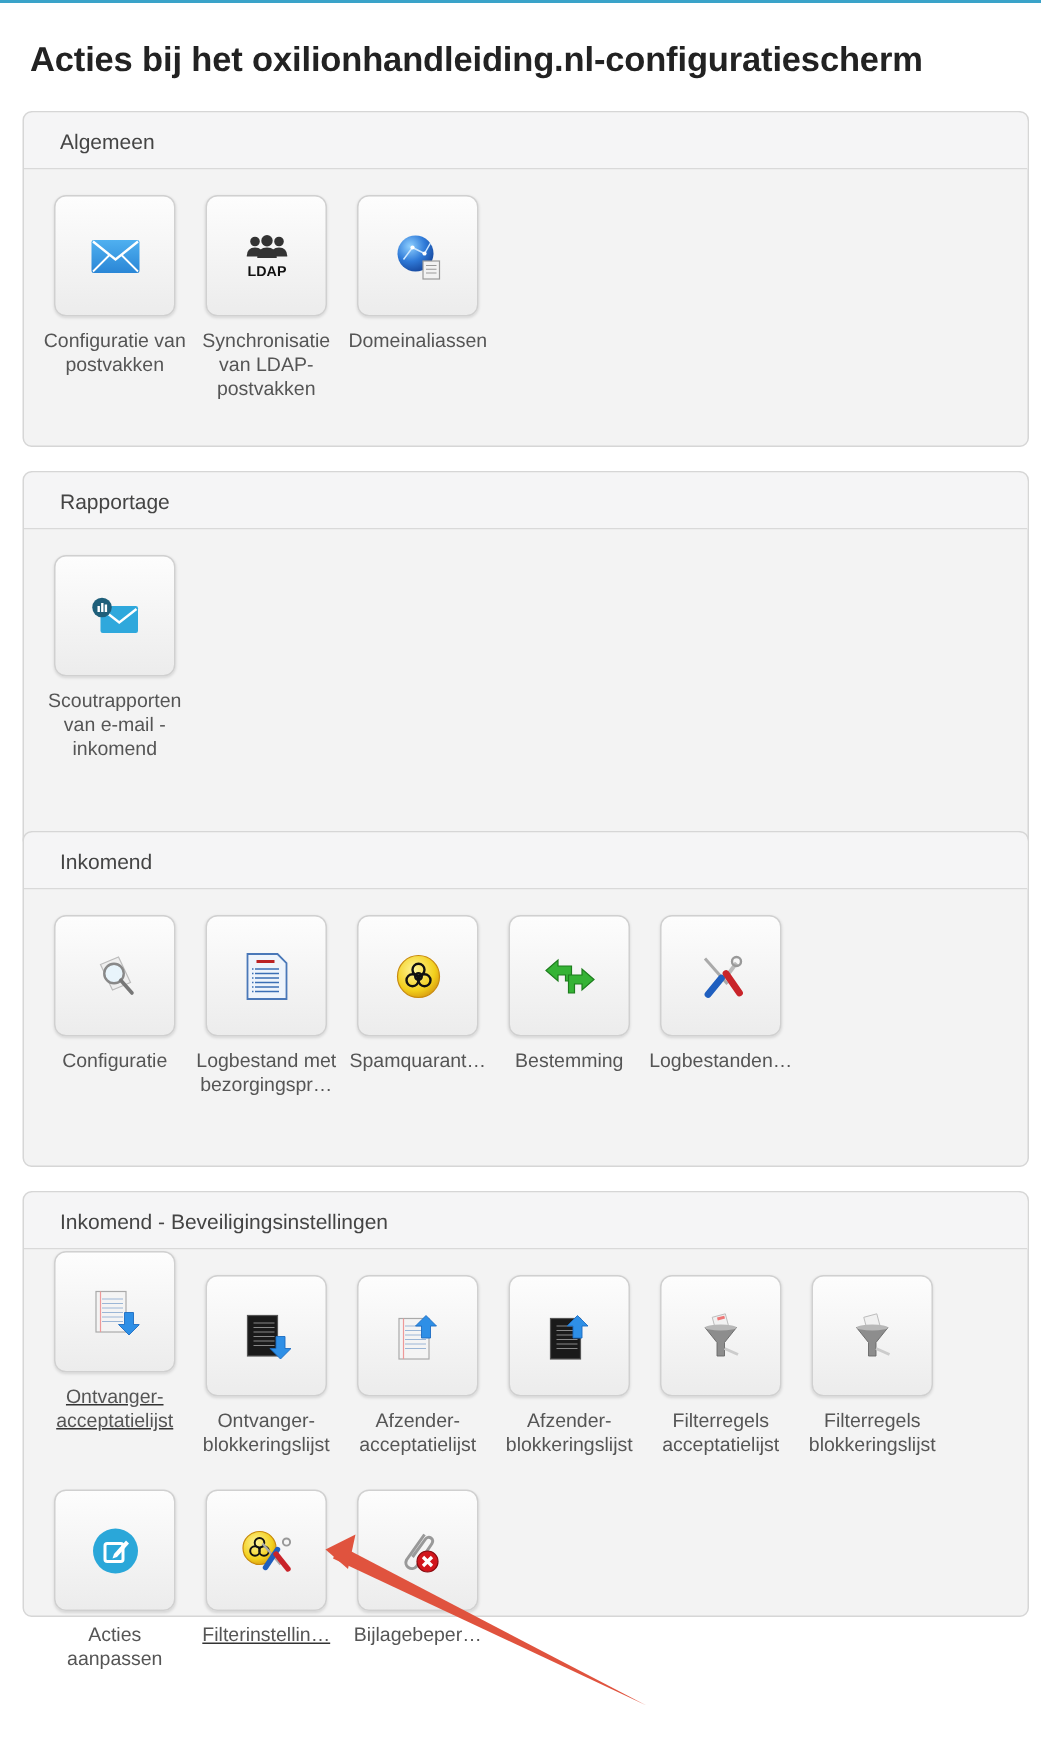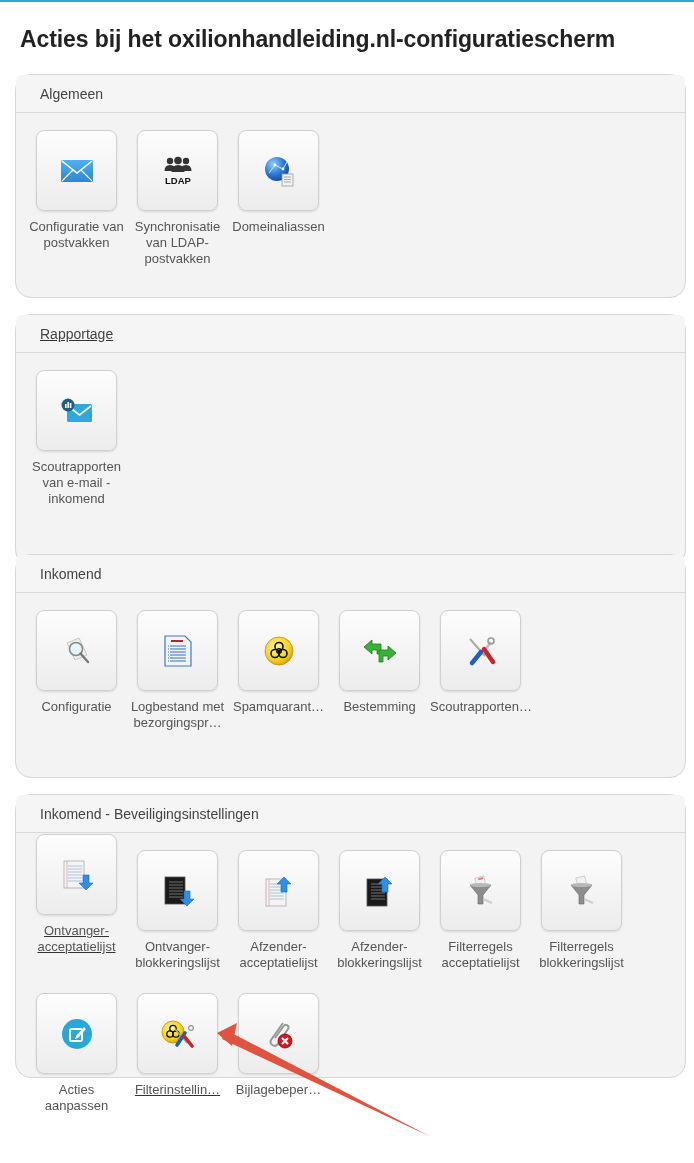"Algemeen" .panel { border-radius: 16px -> 6px }
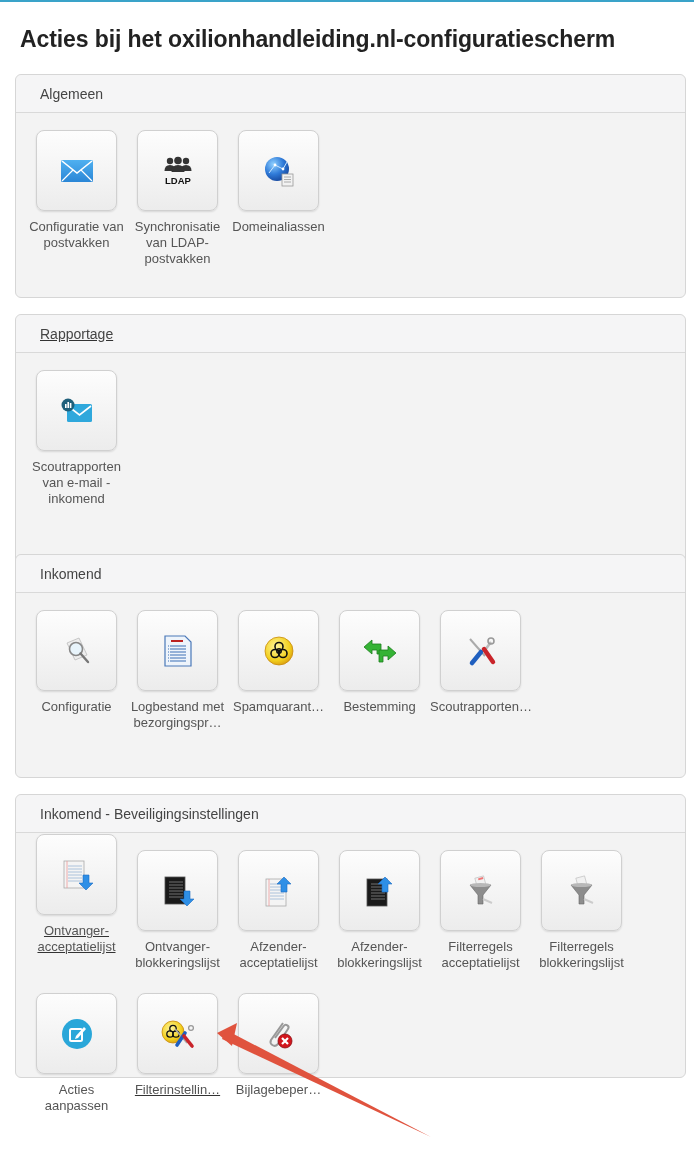"Rapportage" div.panel { text-decoration: underline -> none }
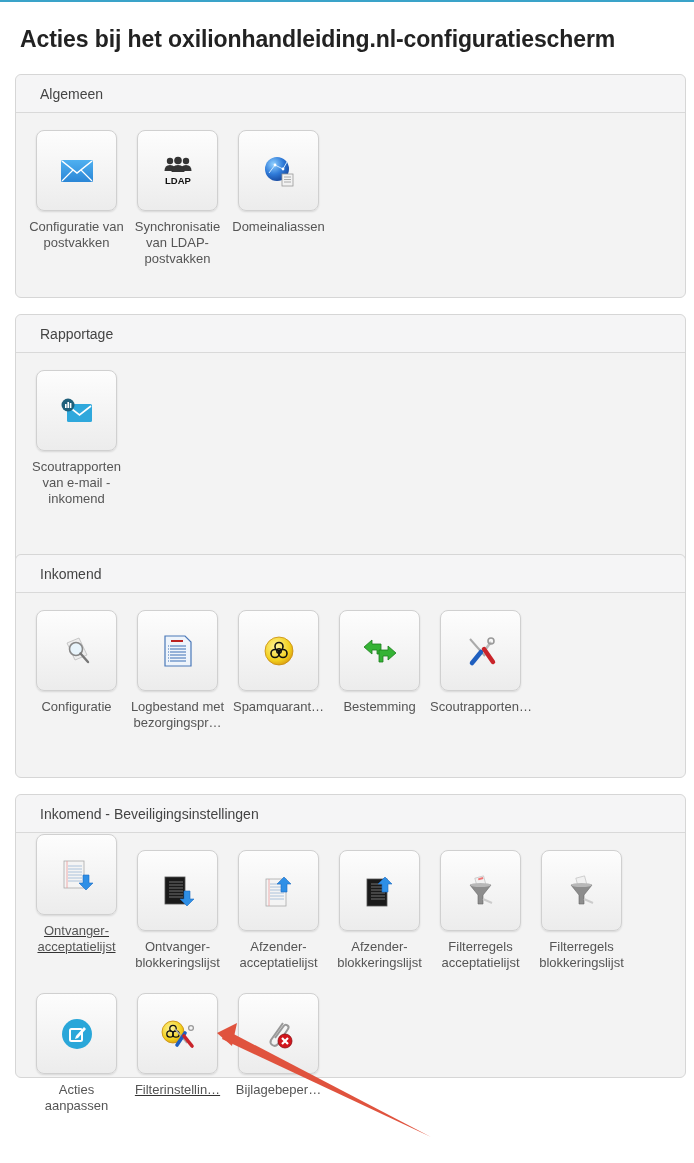"Scoutrapporten…" div.tile-label { text: Scoutrapporten -> Logbestanden }
